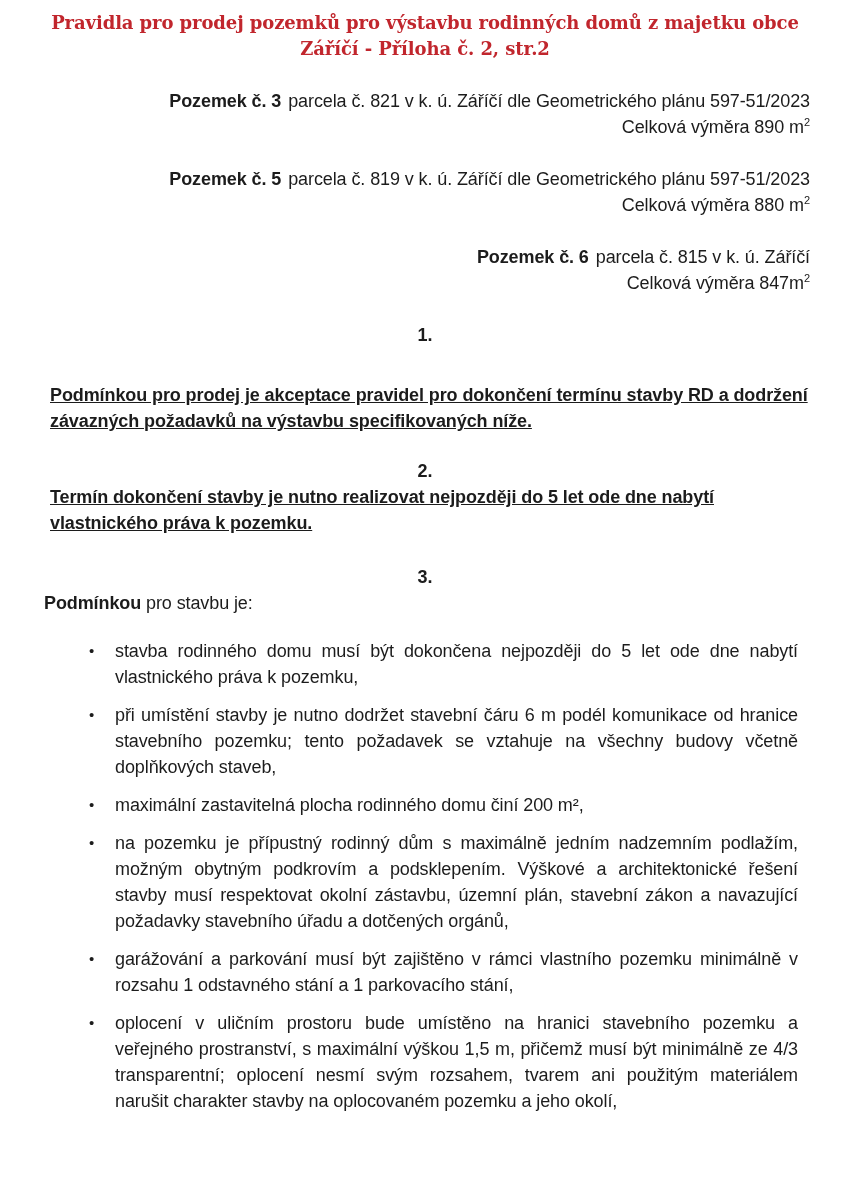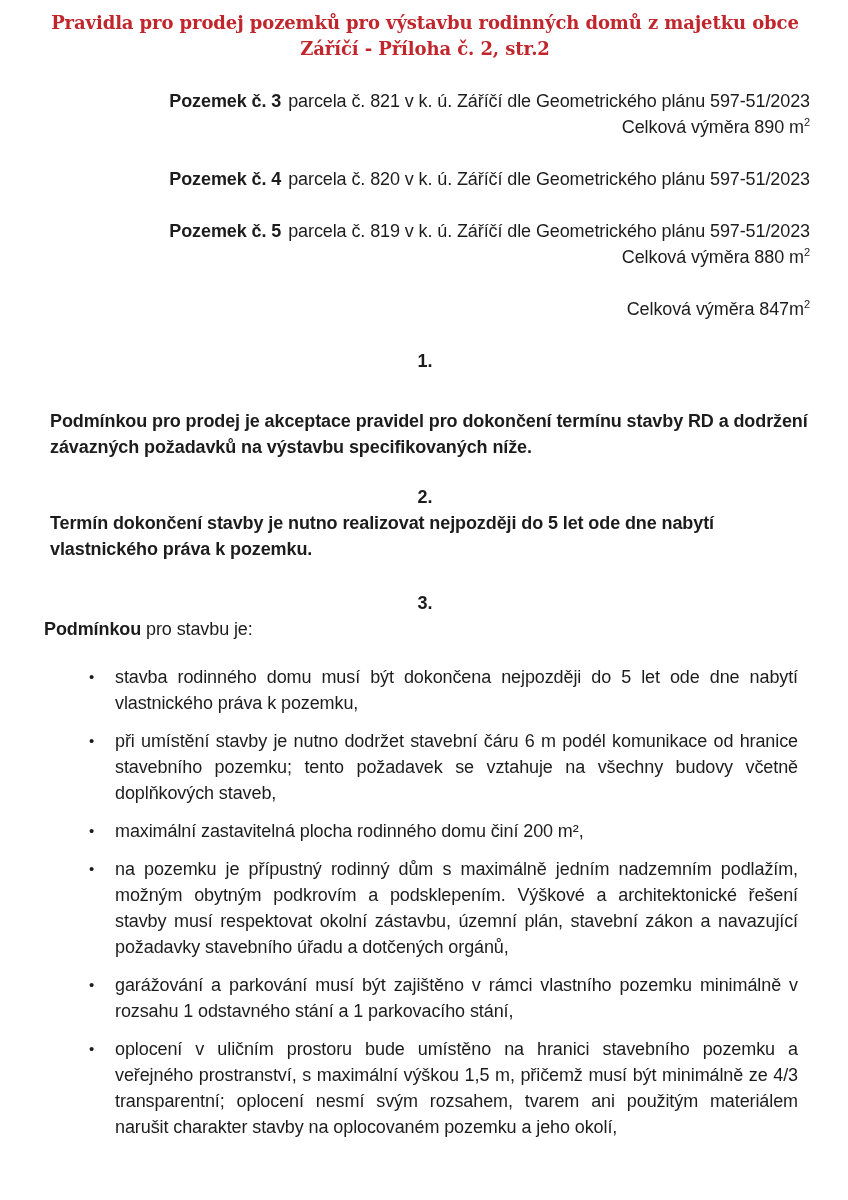"Pozemek č. 4 parcela č." p { html: <p><span>Pozemek č. 4</span><span>parcela č. 820 v k. ú. Záříčí dle Geometrického plánu 597-51/2023</span></p> -> none }
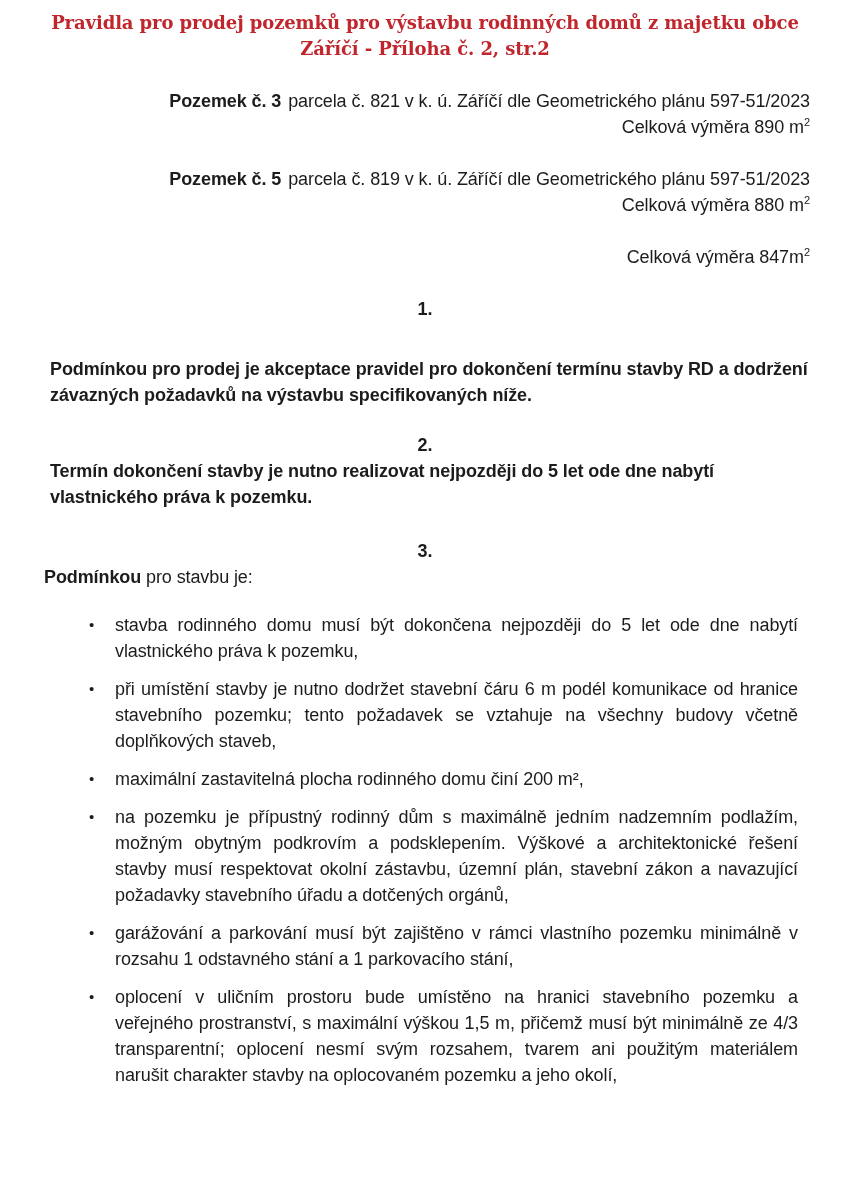"Pozemek č. 6 parcela č." p { html: none -> <p><span>Pozemek č. 6</span><span>parcela č. 815 v k. ú. Záříčí</span></p> }
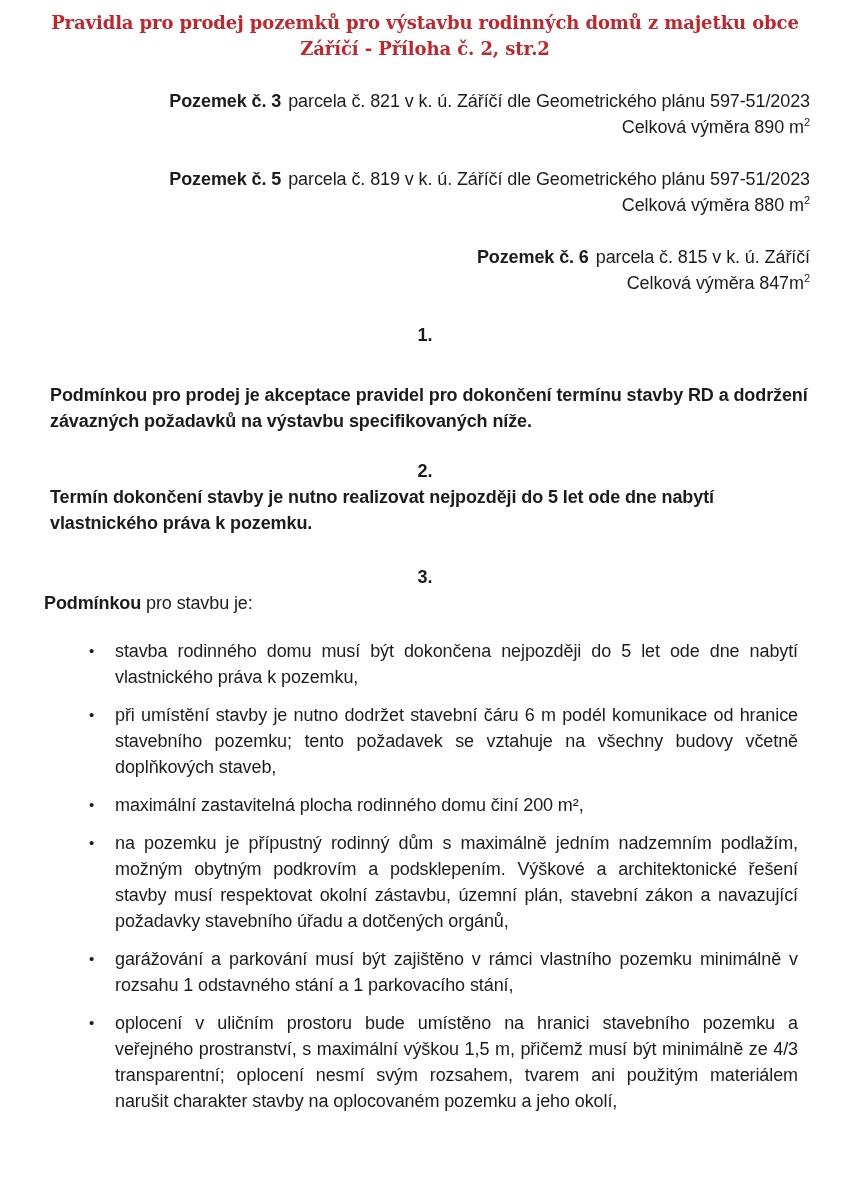"Podmínkou pro prodej je akceptace" .section-para { text-decoration: none -> underline }
